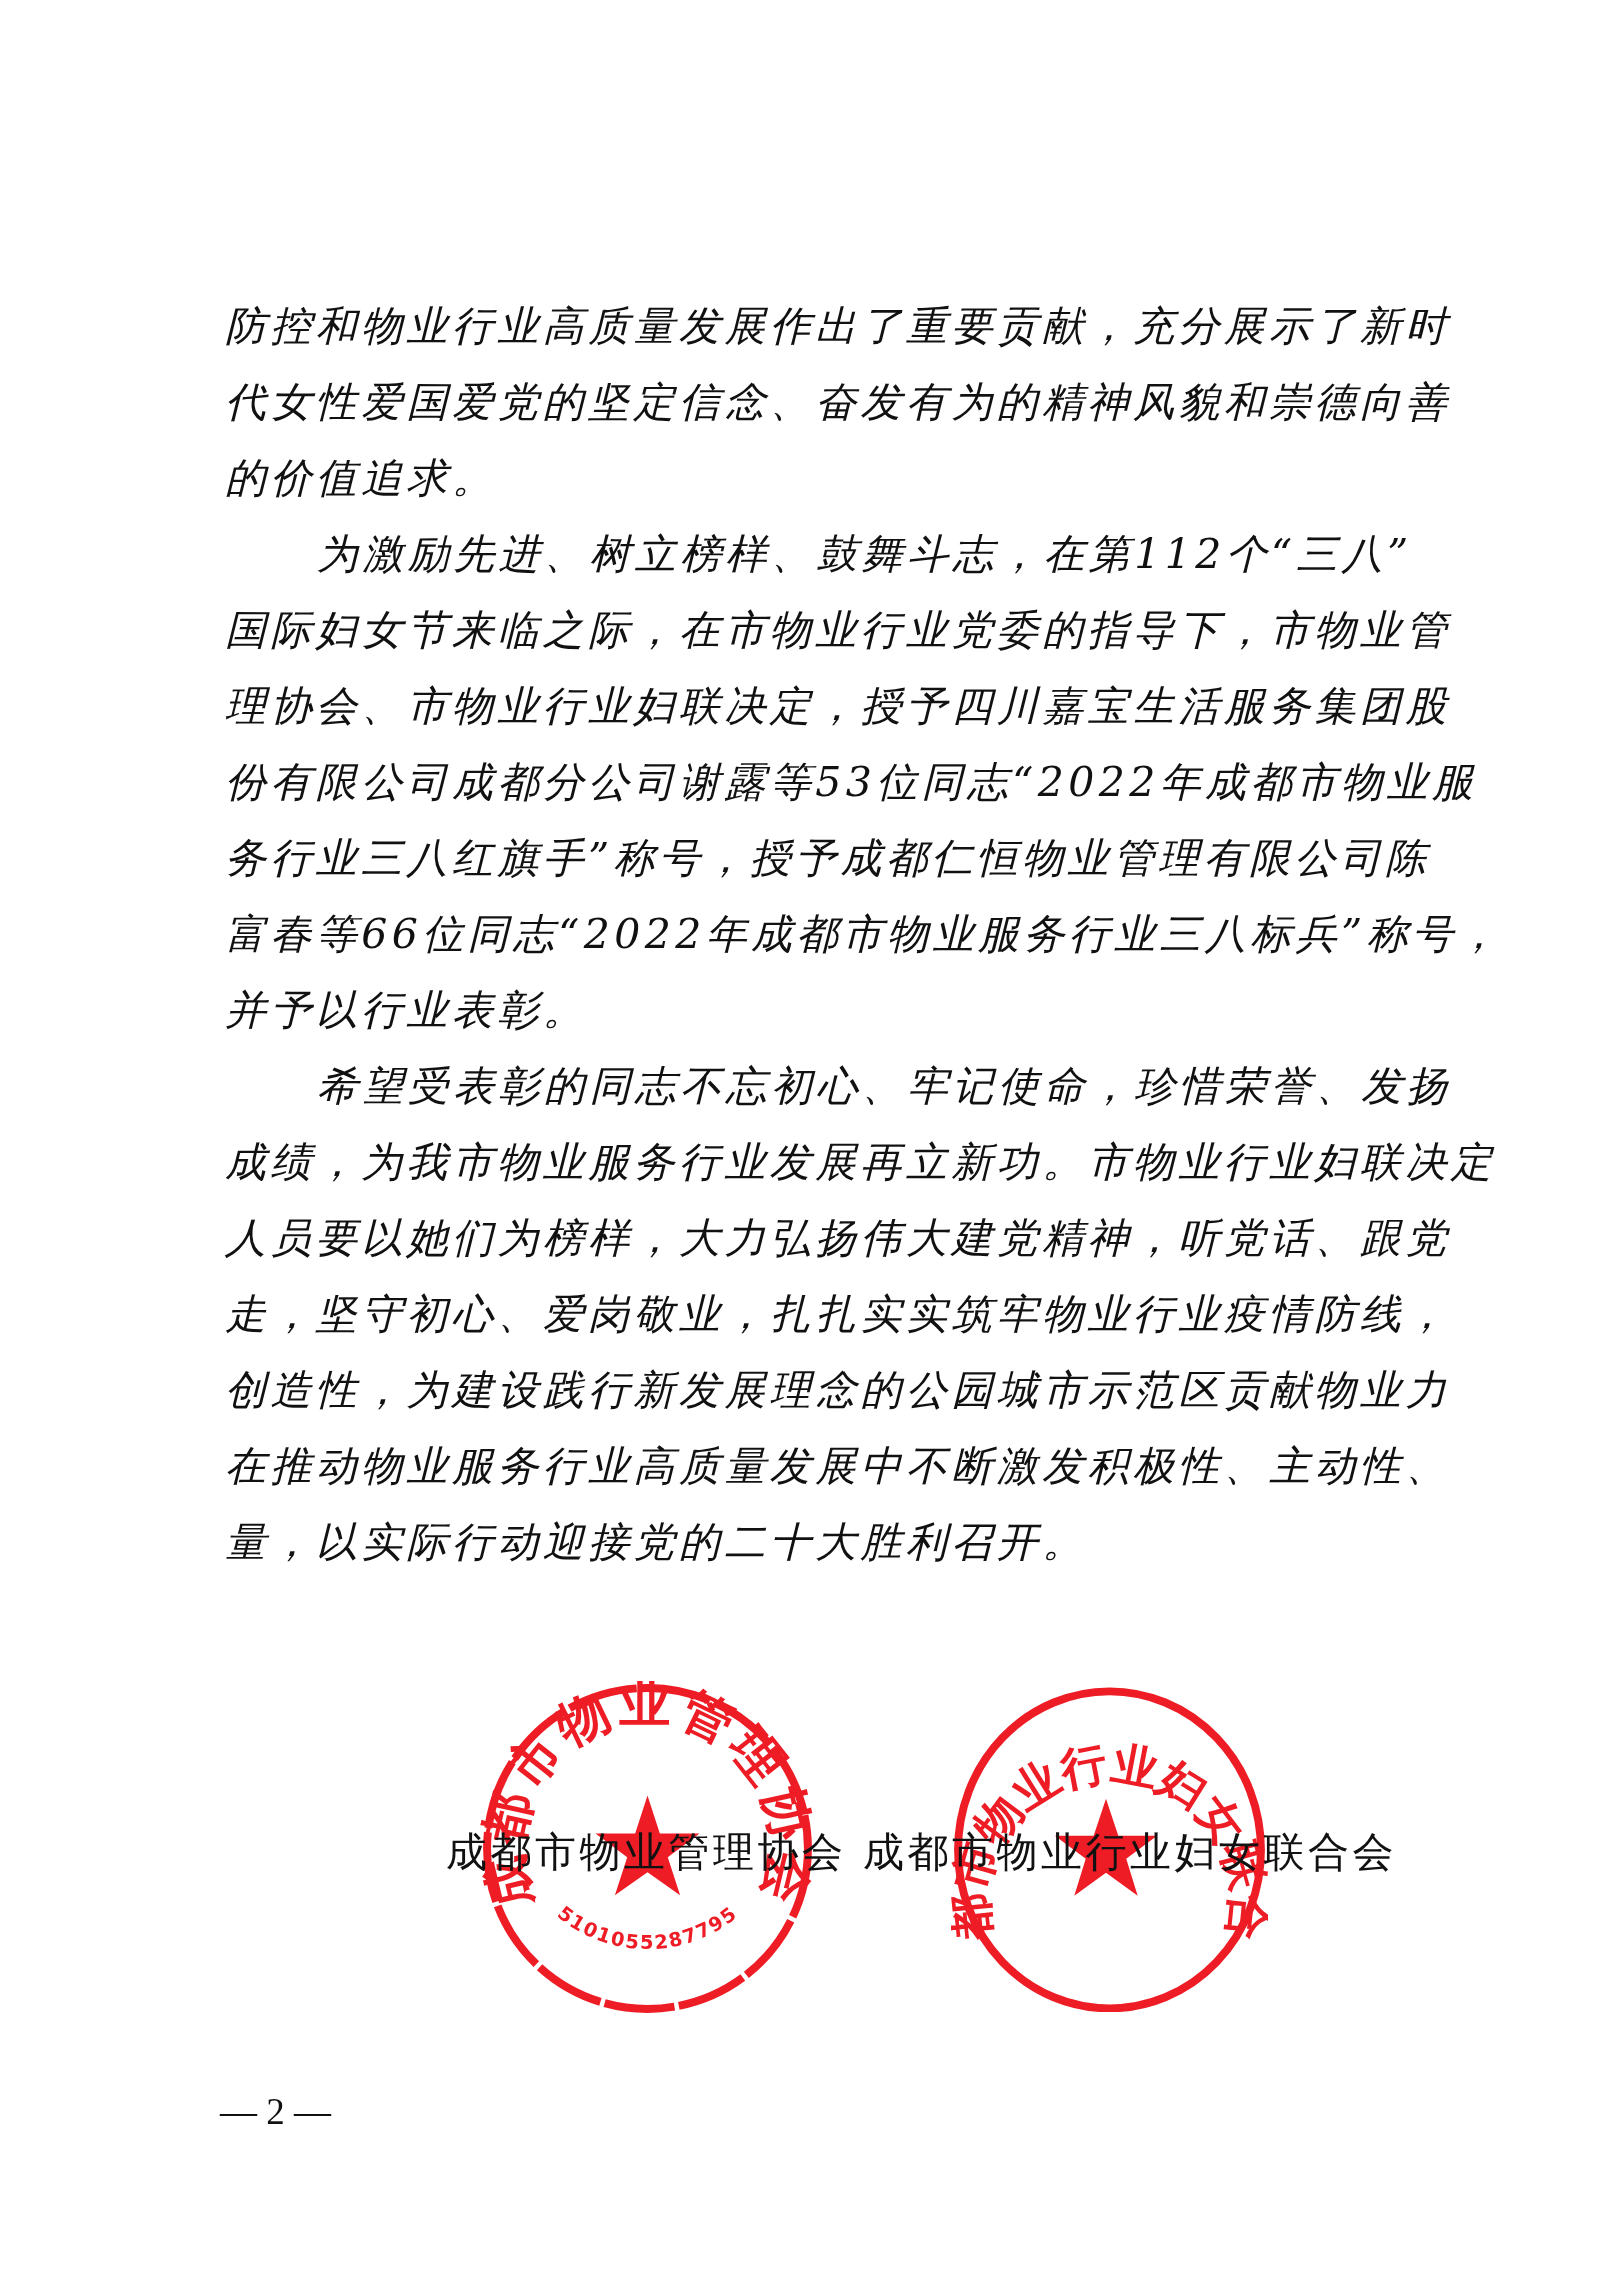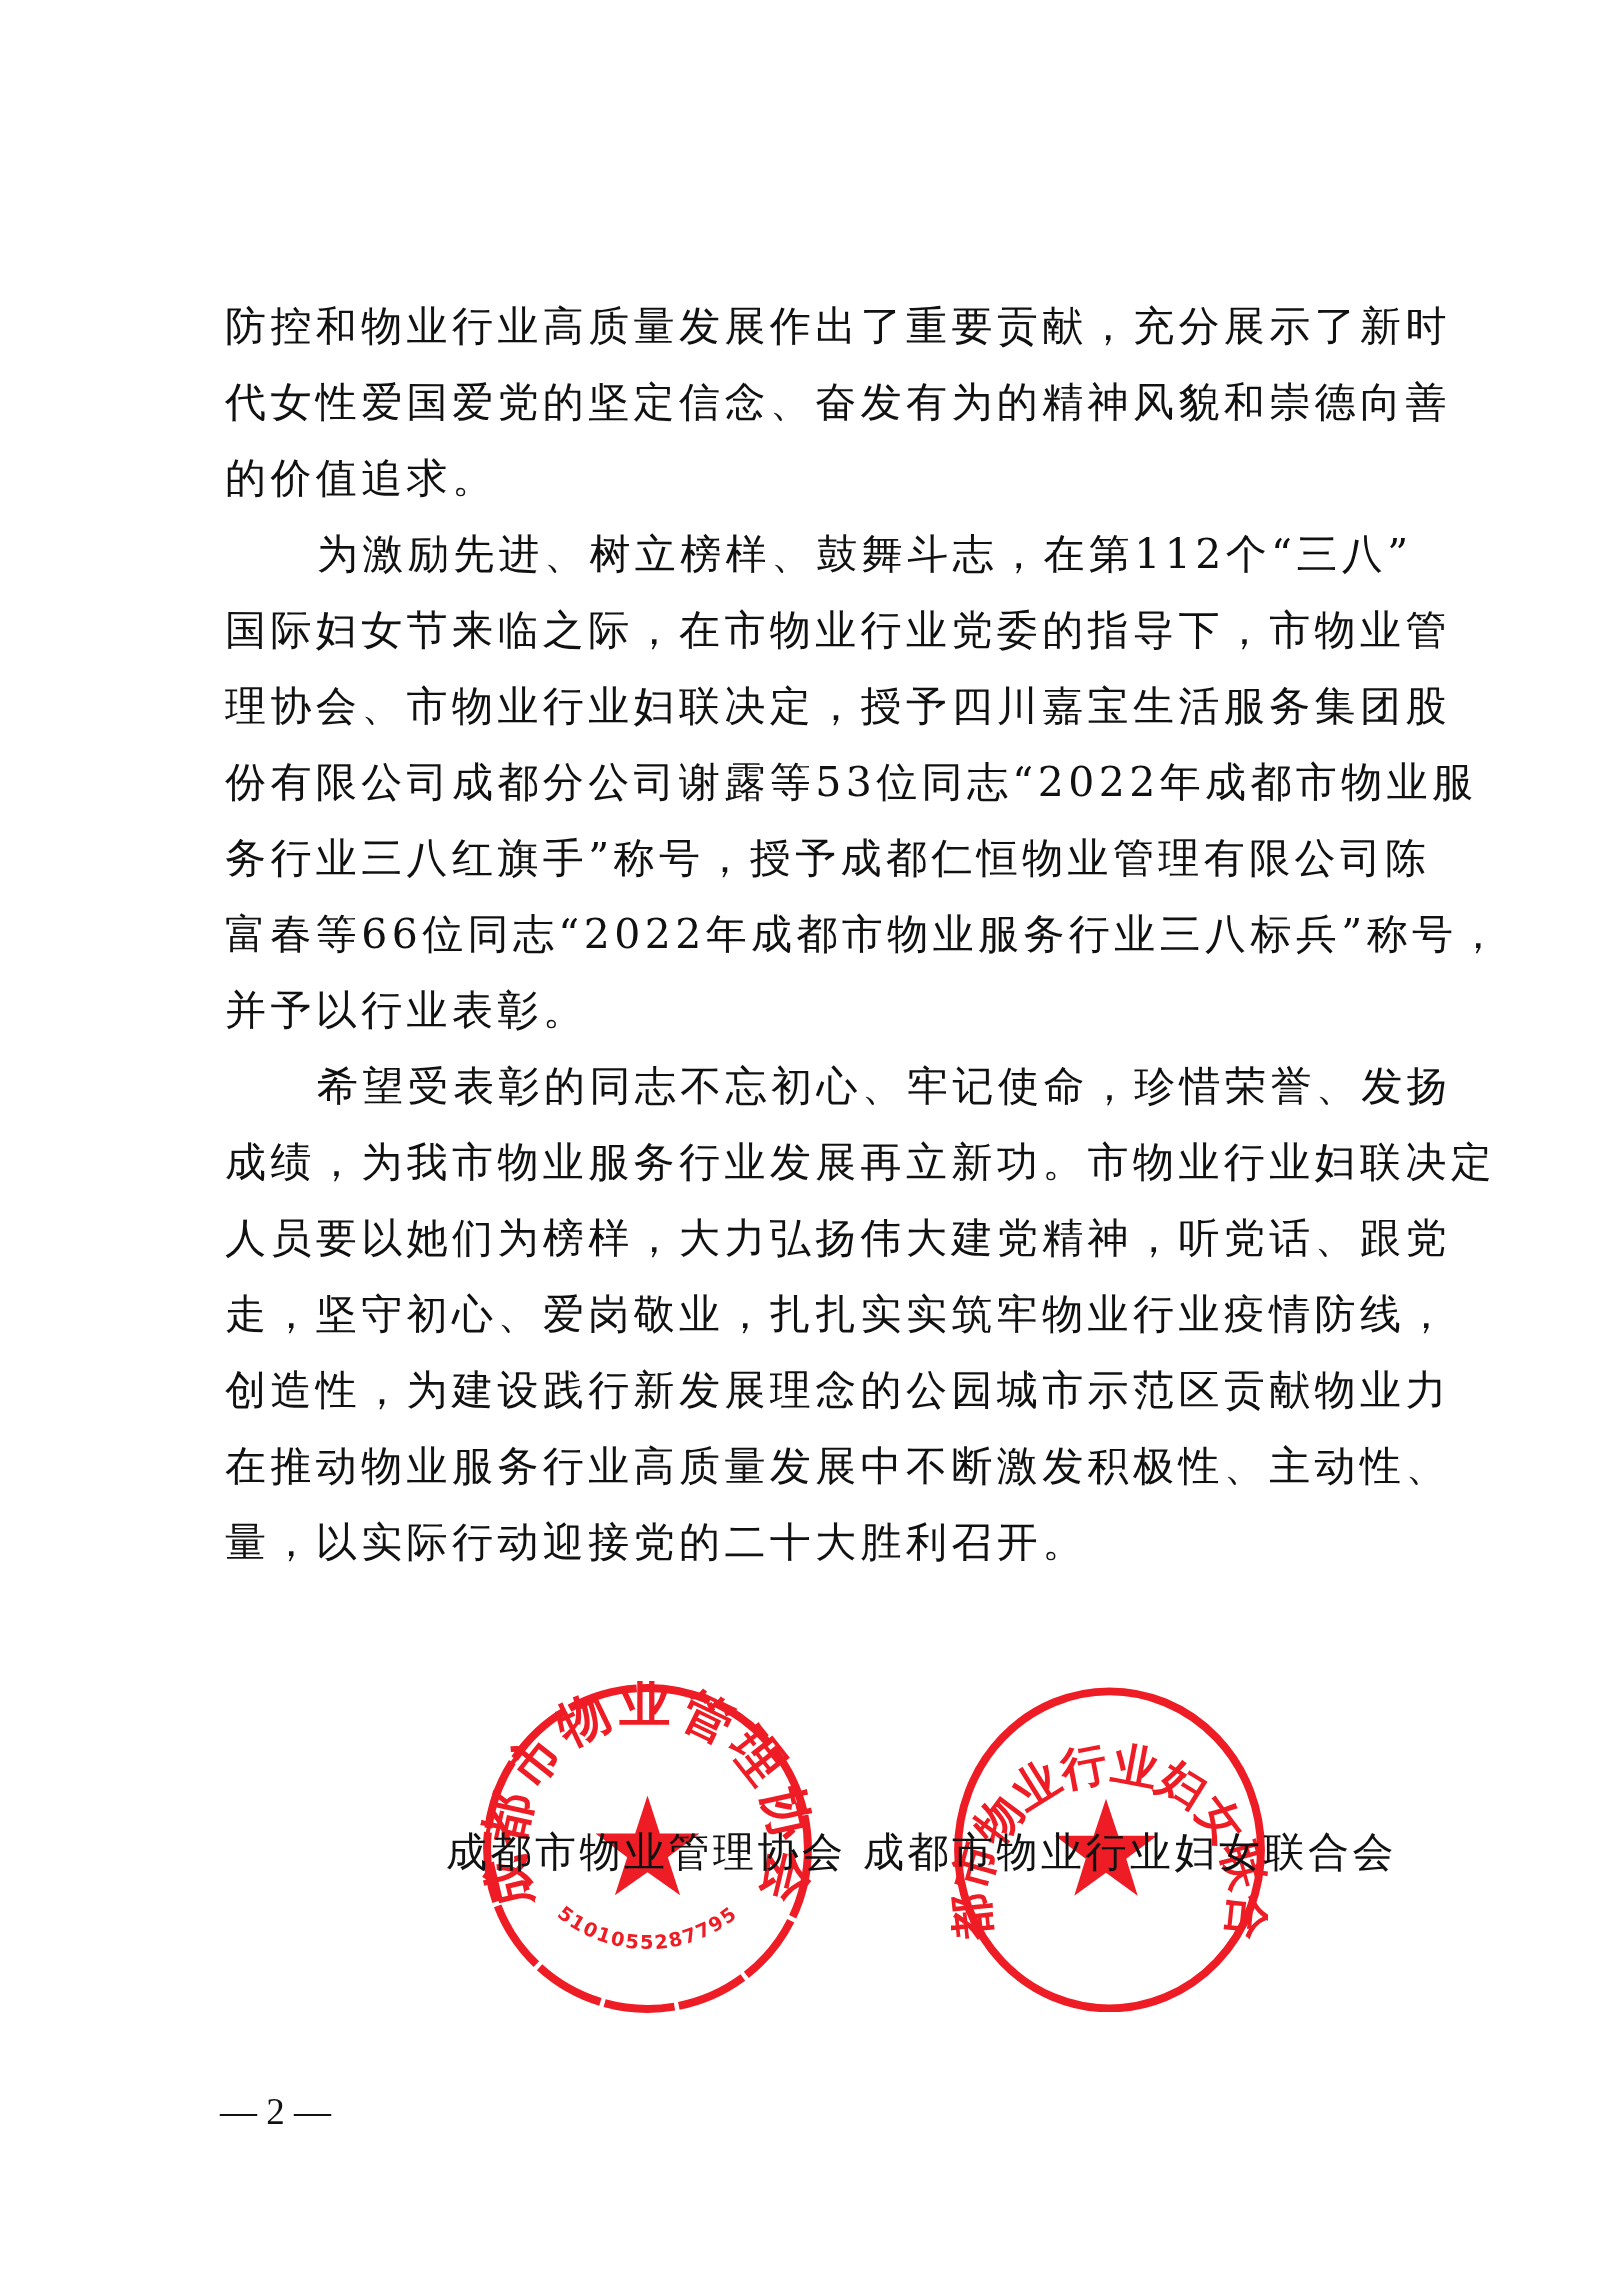"防控和物业行业高质量发展作出了重要贡献，充分展示了新时" .body-text { font-style: none -> italic }
